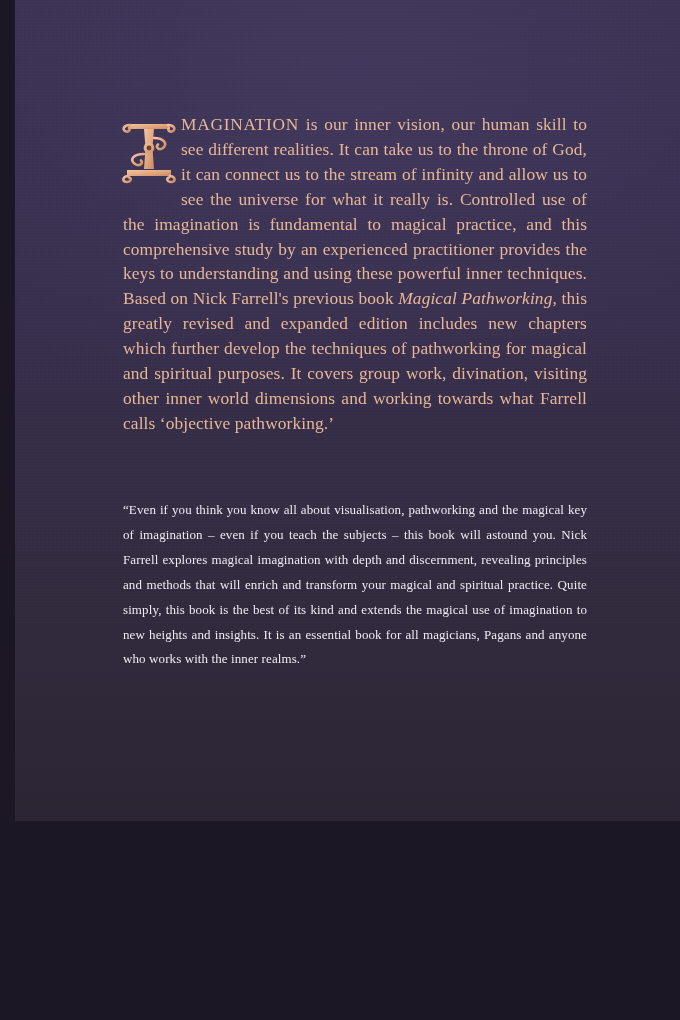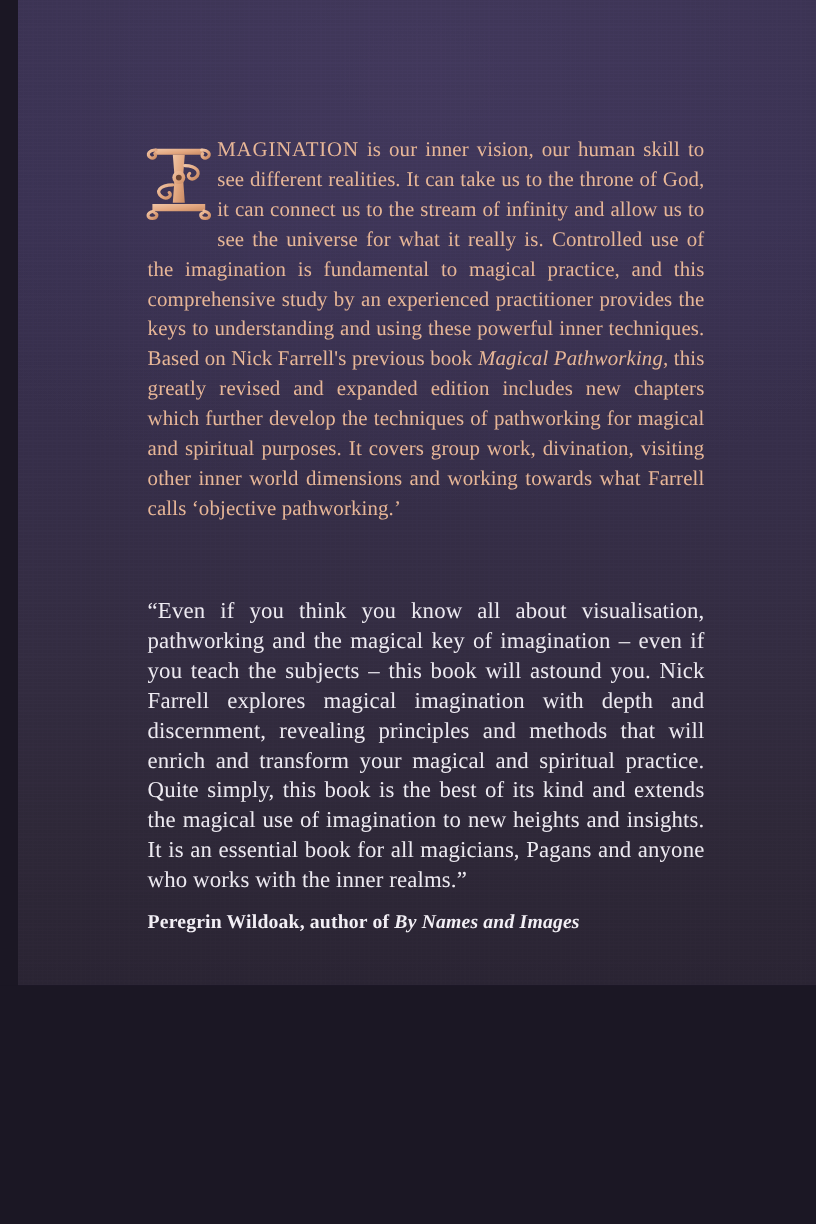"“Even if you think you" #quote { font-size: 19px -> 13px }
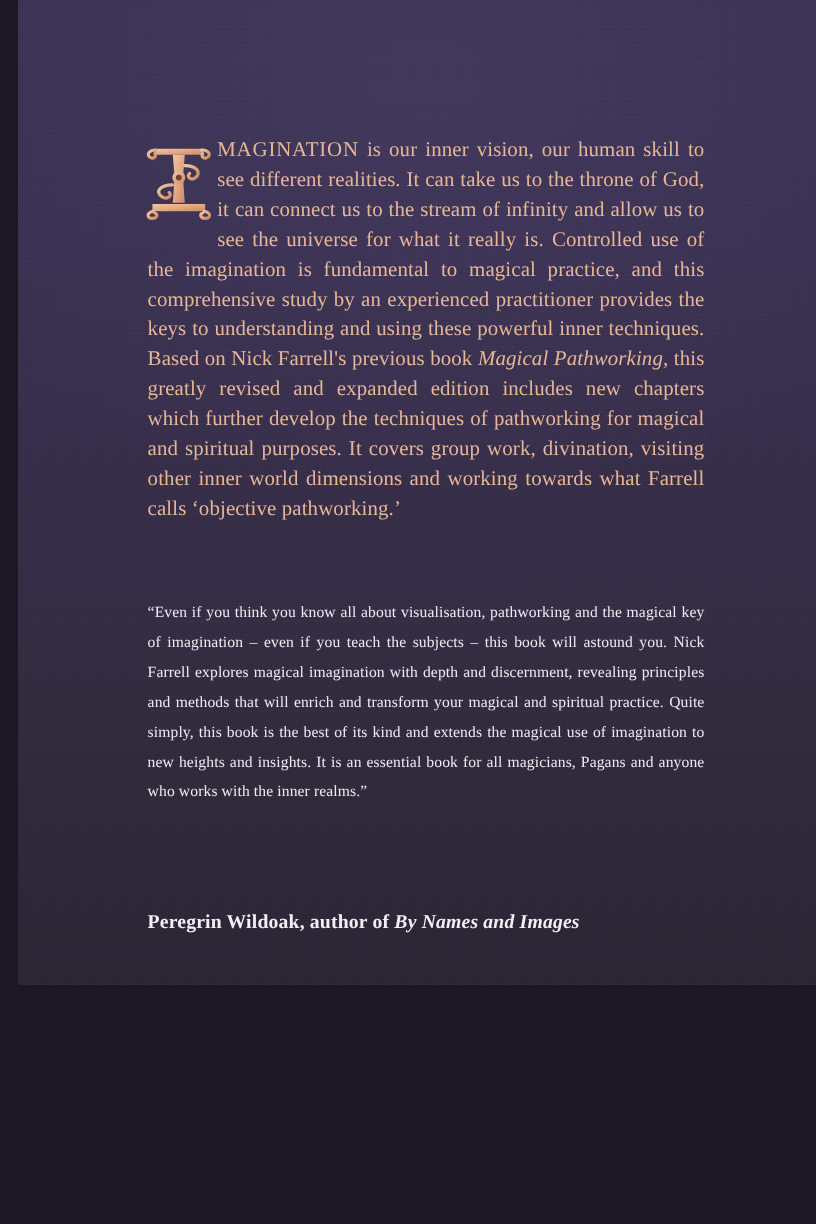"Peregrin Wildoak, author of By" div.text-col { html: <div><span>Peregrin Wildoak, author of </span><span>By Names and Images</span></div> -> none }
